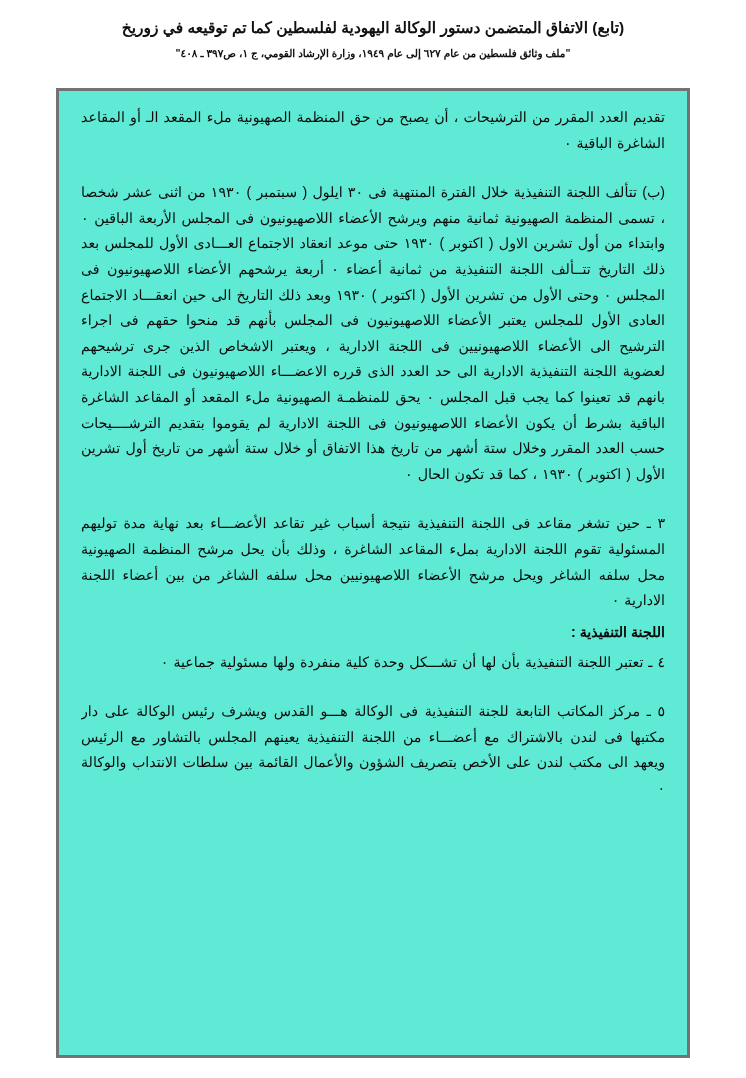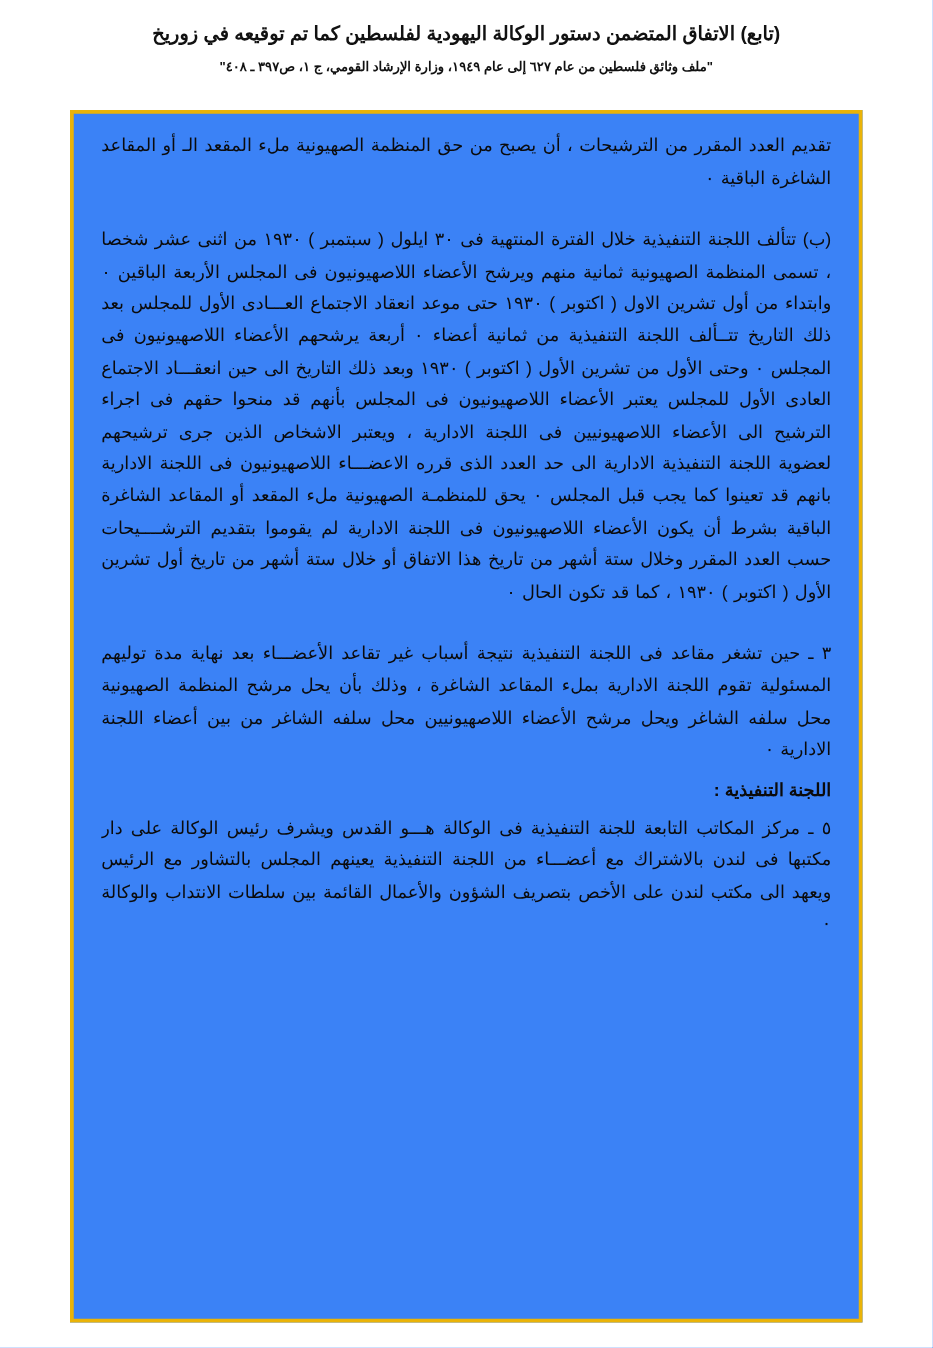"تقديم العدد المقرر من الترشيحات" .frame { background: #3b82f6 -> #5eead4; border: 3px solid #eab308 -> 3px solid #737373 }
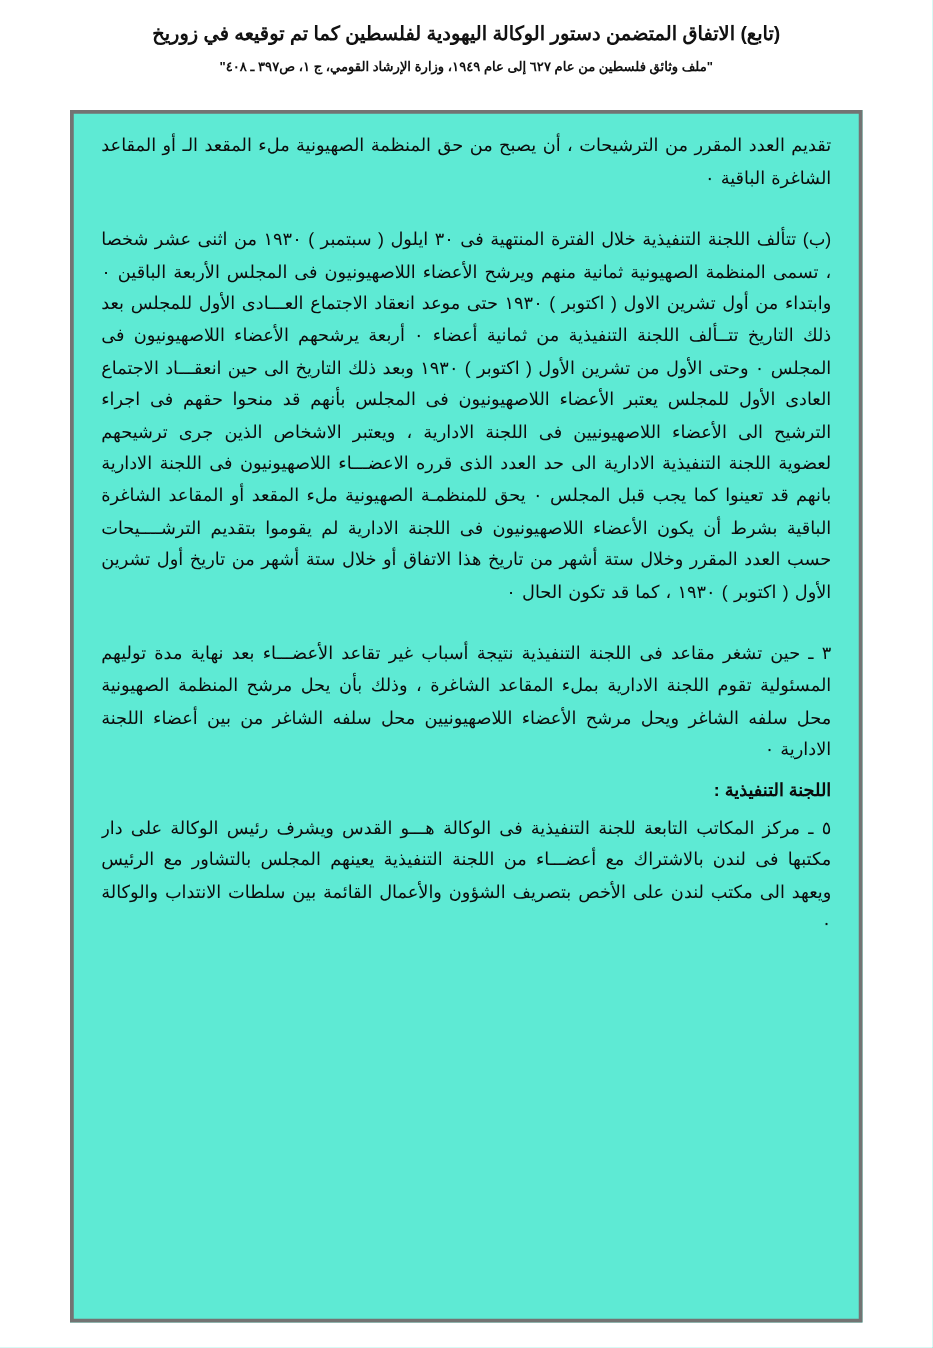"٤ ـ تعتبر اللجنة التنفيذية" p.para { html: none -> <p>٤ ـ تعتبر اللجنة التنفيذية بأن لها أن تشـــكل وحدة كلية منفردة ولها مسئولية جماعية ٠</p> }
